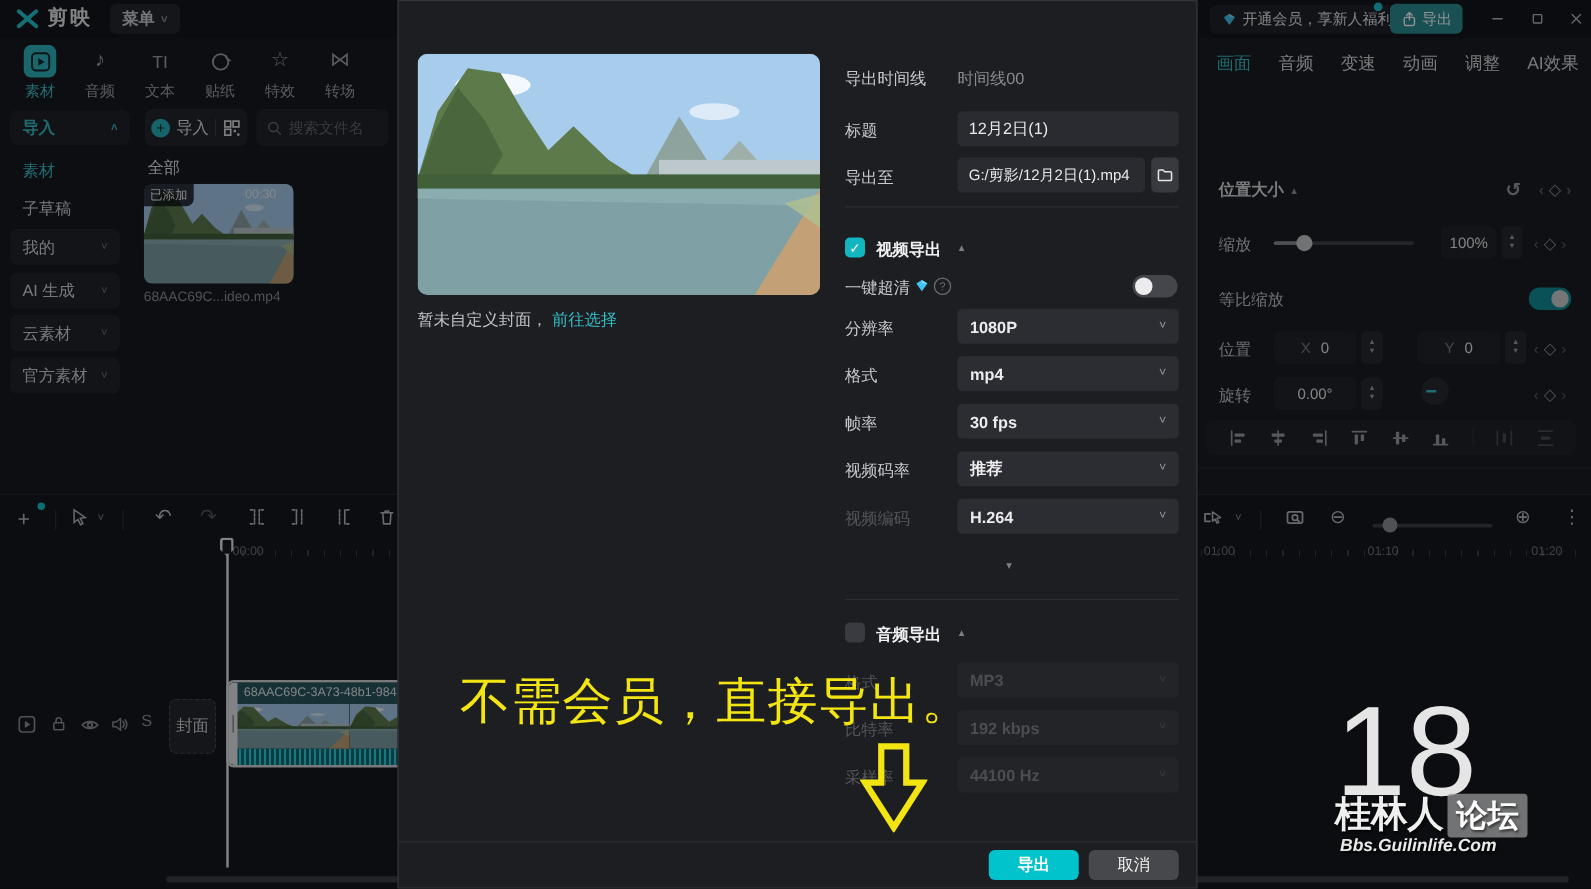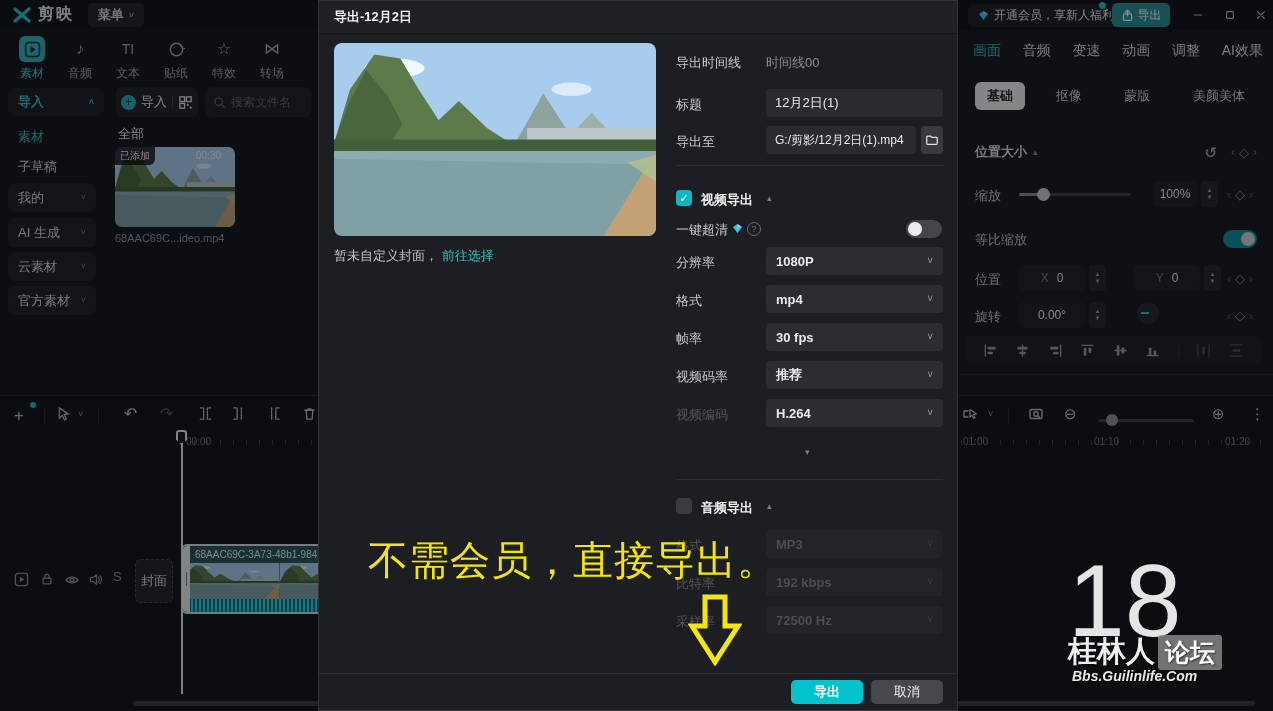"导出-12月2日" div { html: <div>导出-12月2日</div> -> none }
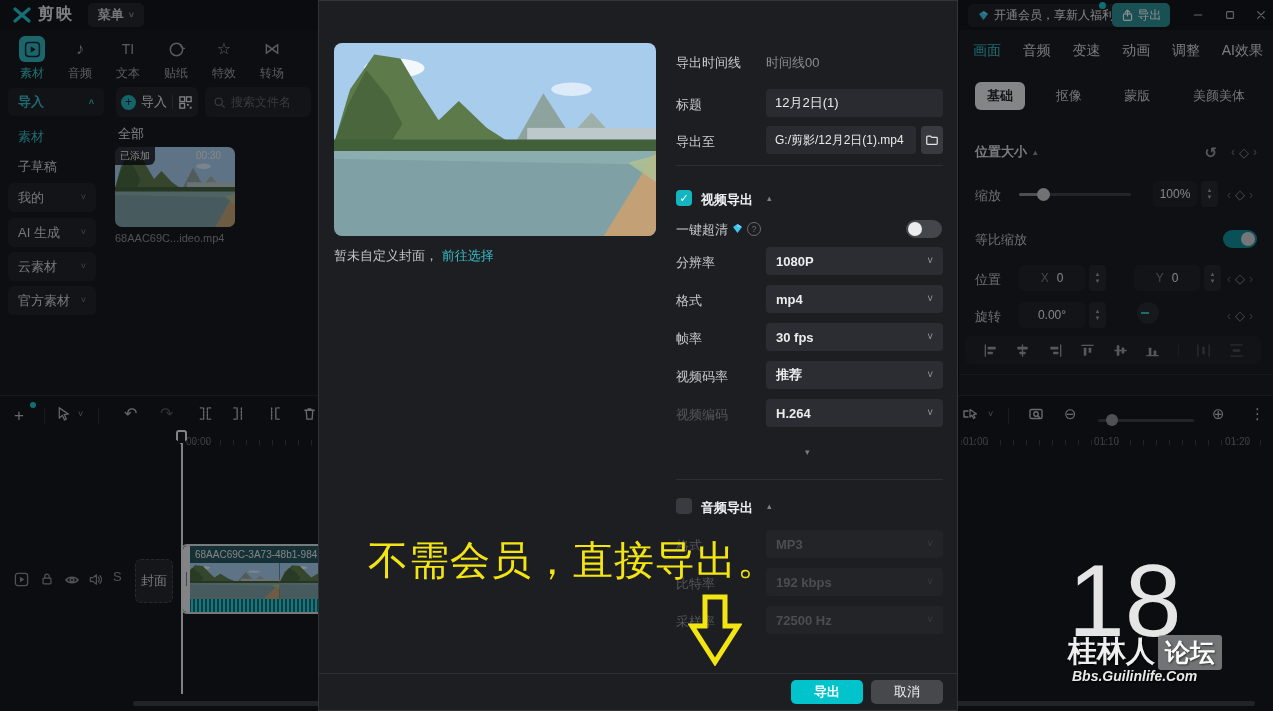"基础" div { html: <div> <span>基础</span> <span>抠像</span> <span>蒙版</span> <span>美颜美体</span> </div> -> none }
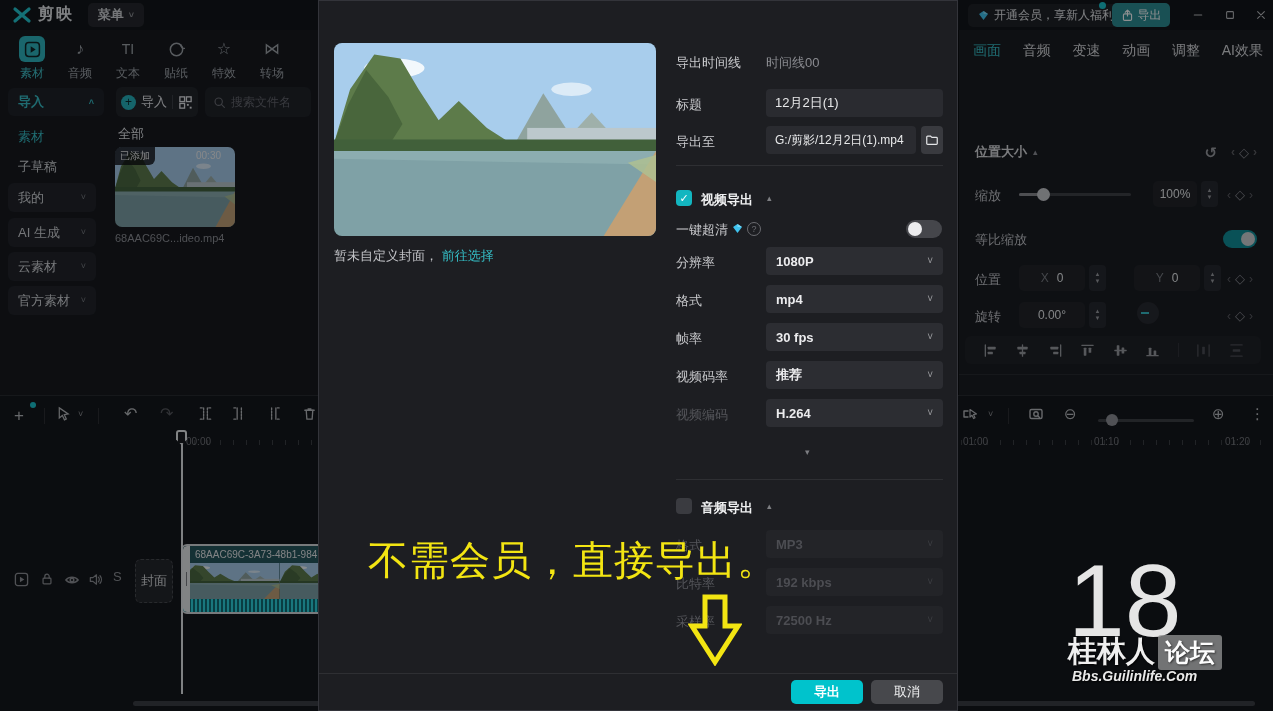"72500 Hz" span { text: 72500 -> 44100 }
